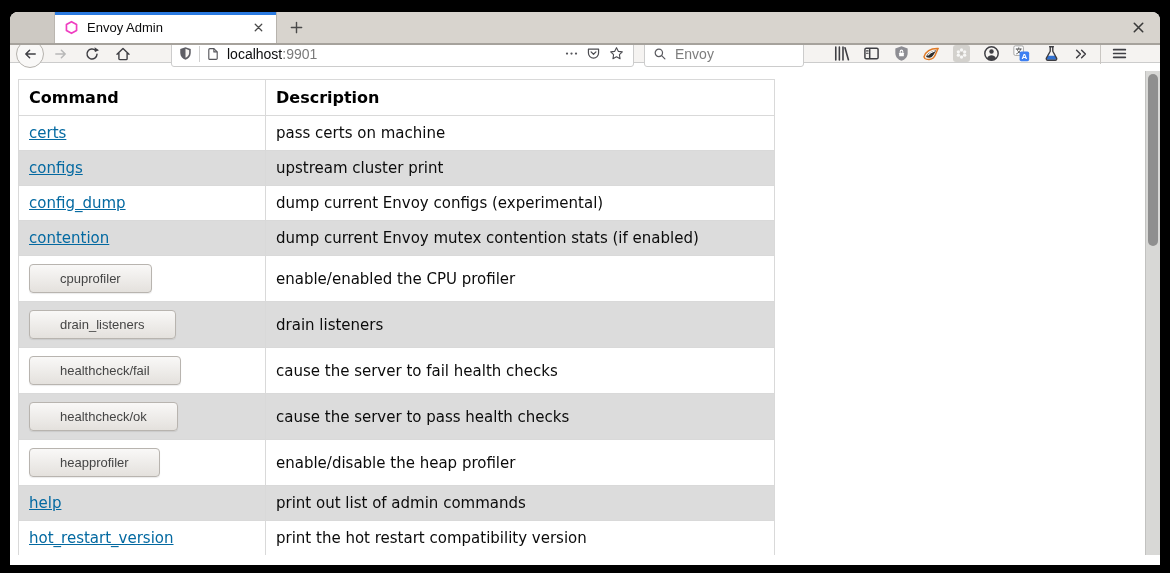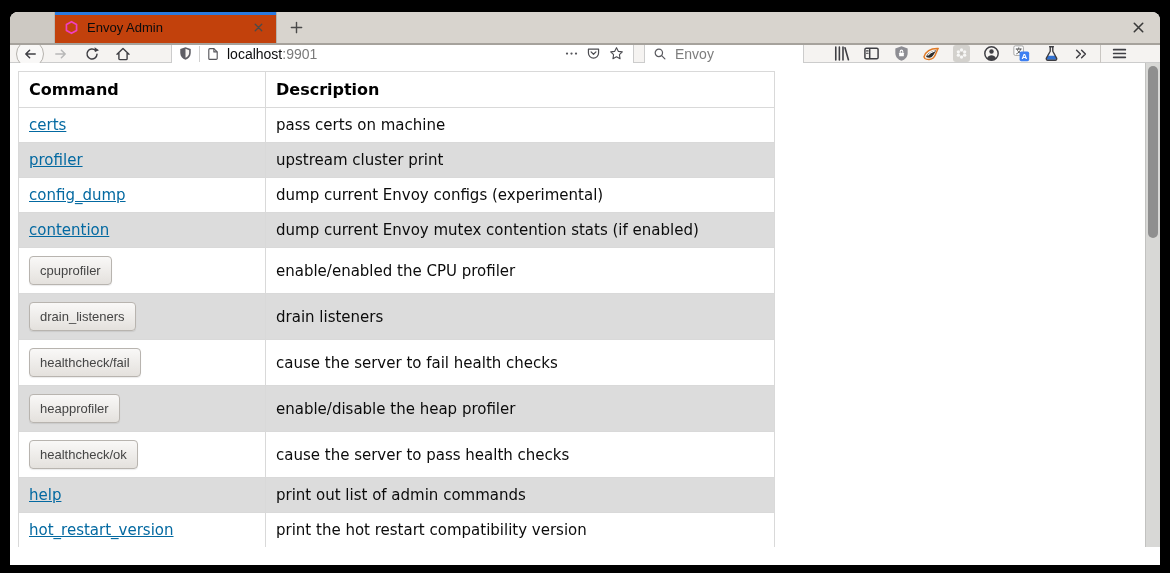"Envoy Admin" .tab { background: #c2410c -> #ffffff }
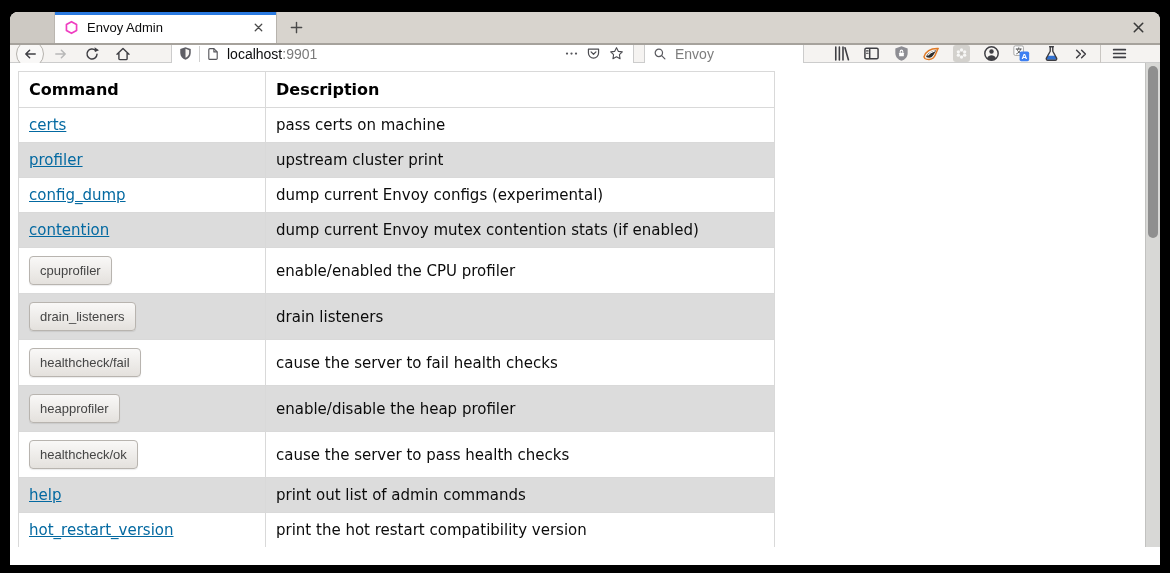"Command" .content { margin-top: none -> 8px }
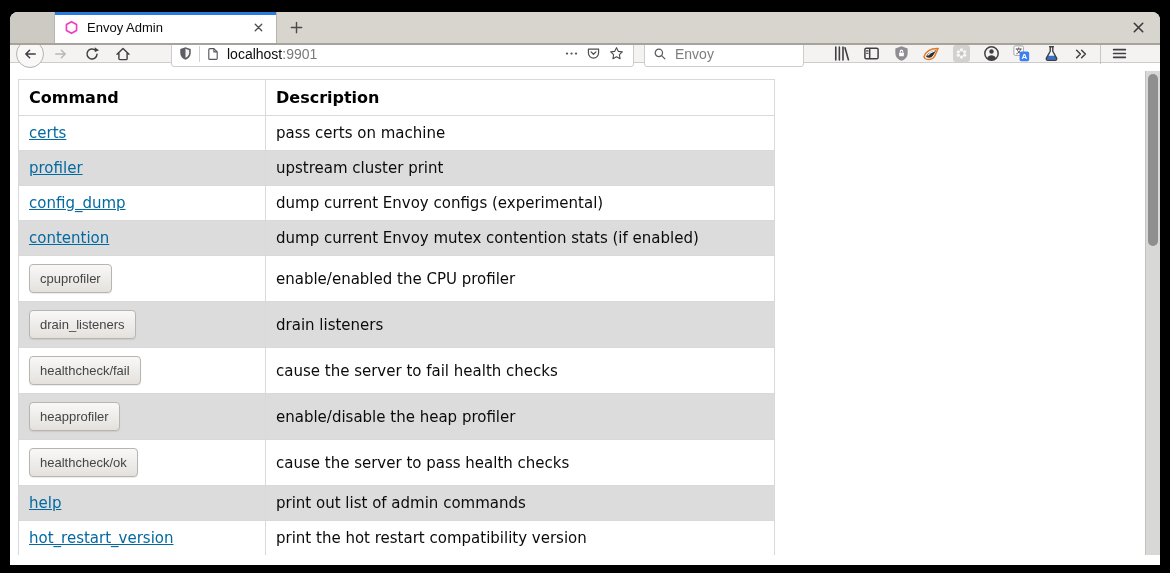"profiler" a { text: profiler -> configs }
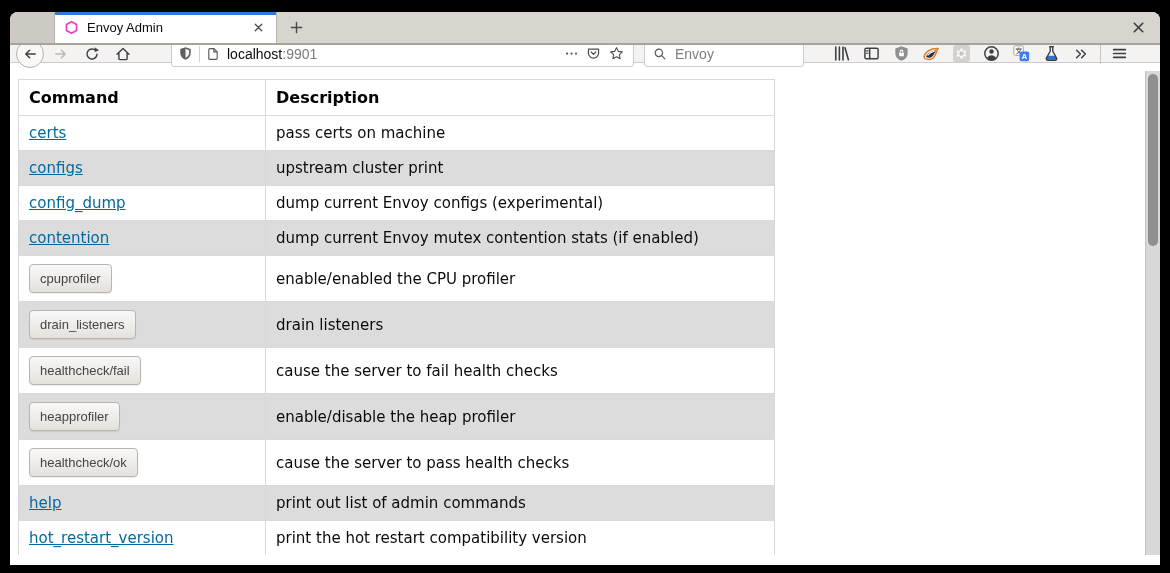"cpuprofiler" .cmd-button { padding: 6px 10px -> 6px 30px }
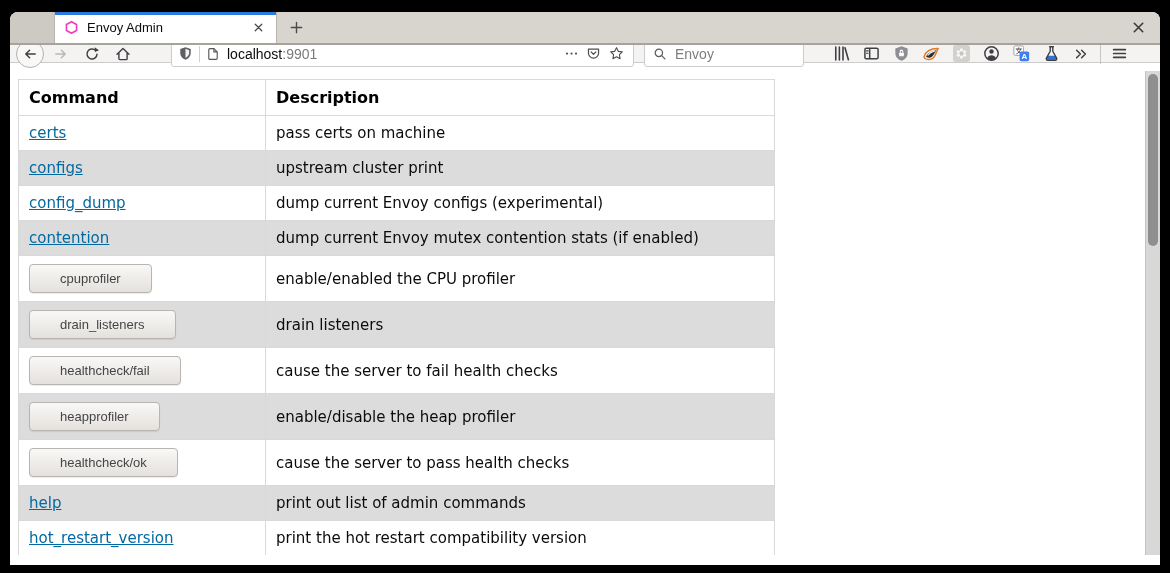"heapprofiler" tr { order: before "healthcheck/ok" -> after "healthcheck/ok" }
